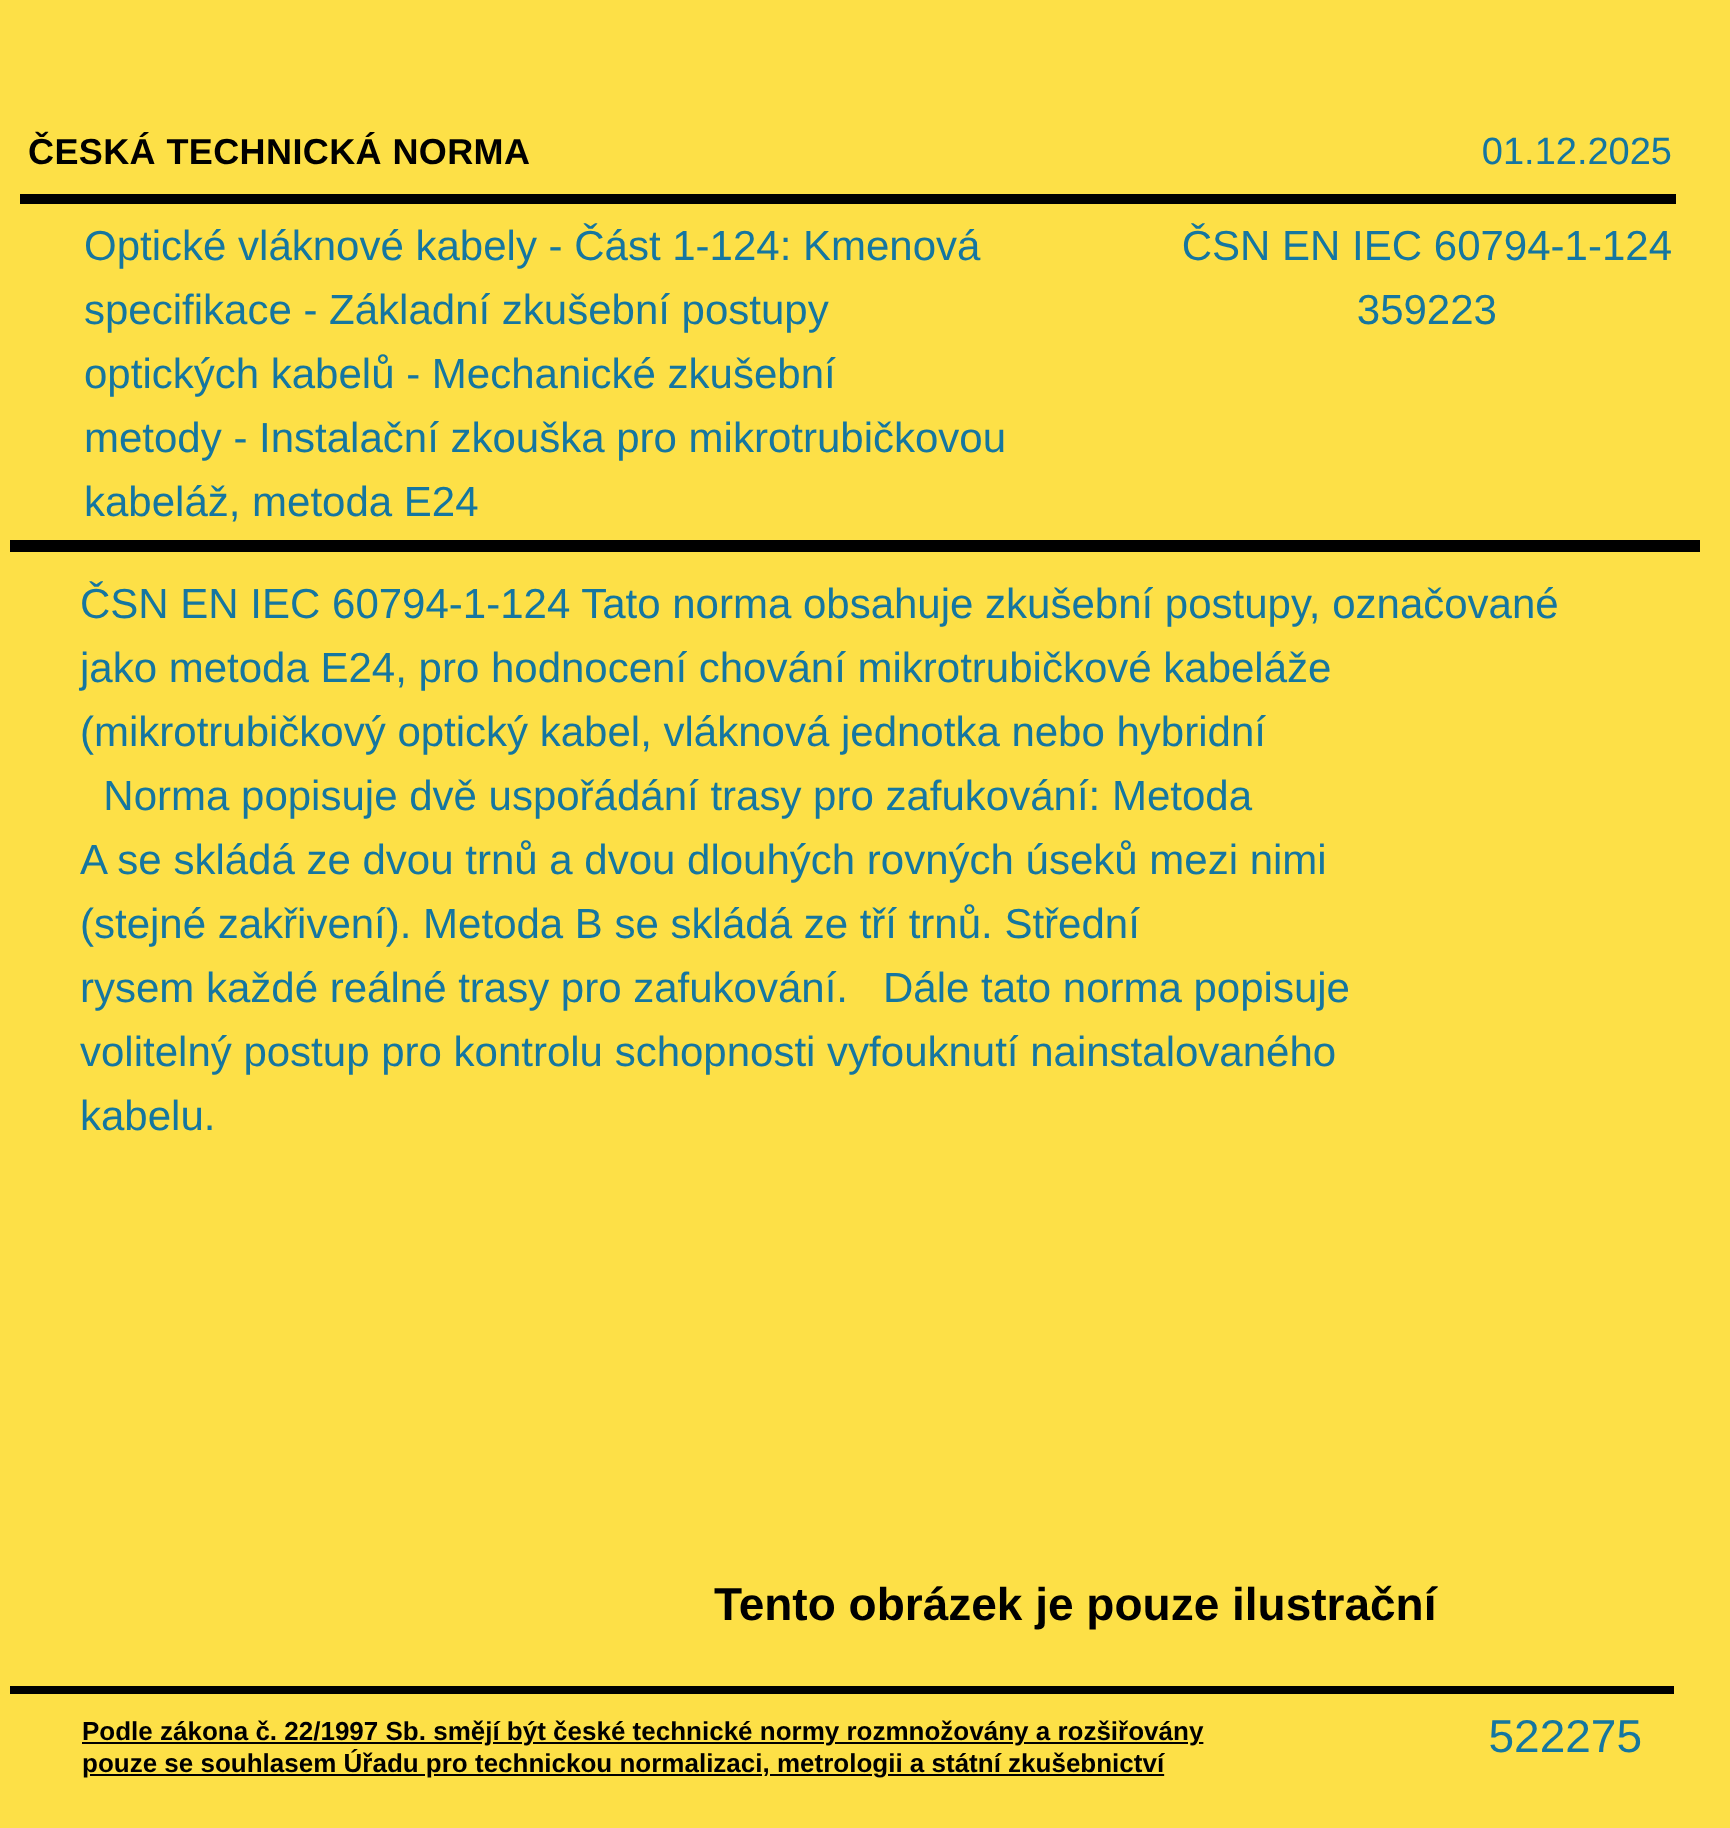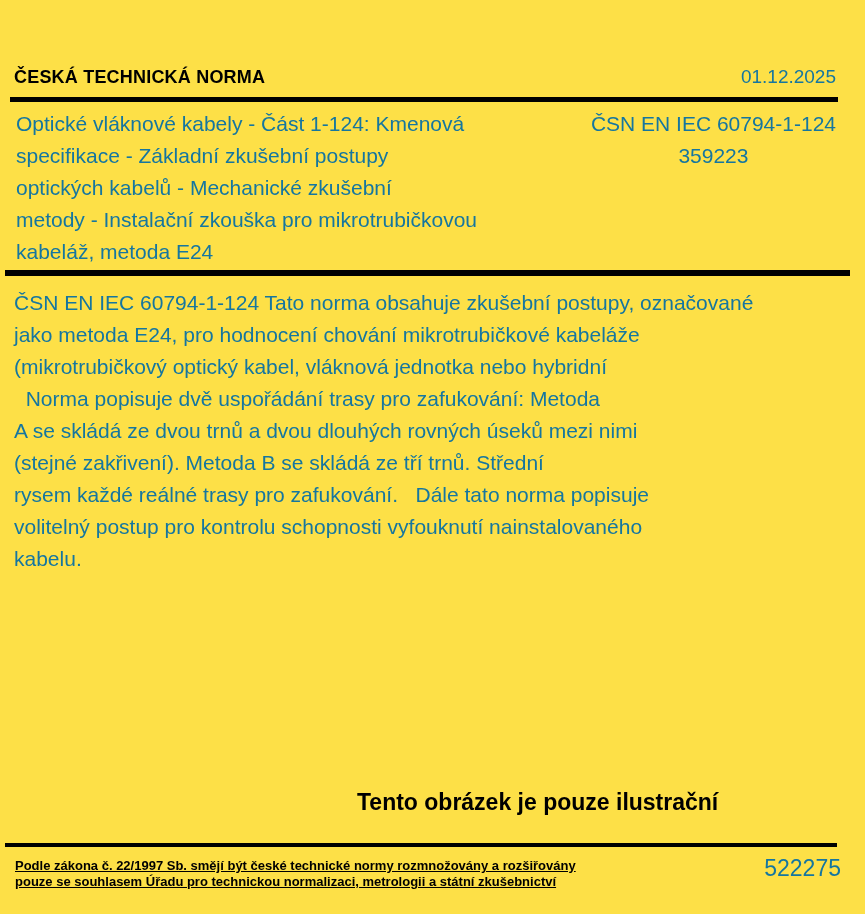"Optické vláknové kabely - Část" .line { margin-left: none -> 26px }
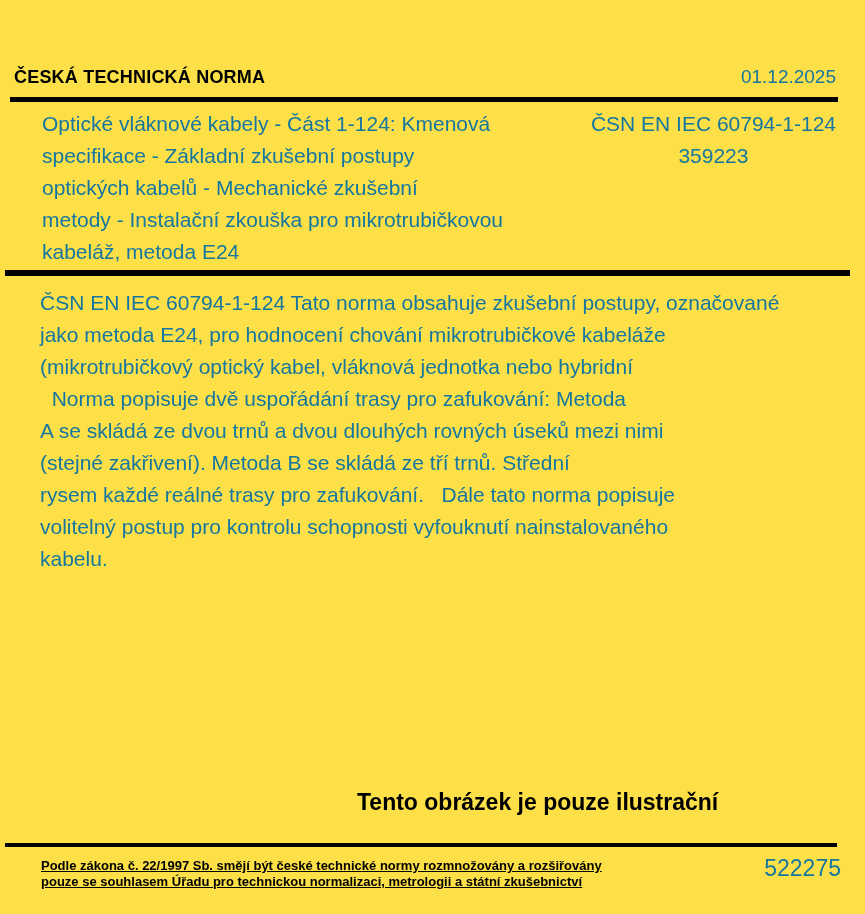"522275" .footer-number { right: 24px -> 44px }
